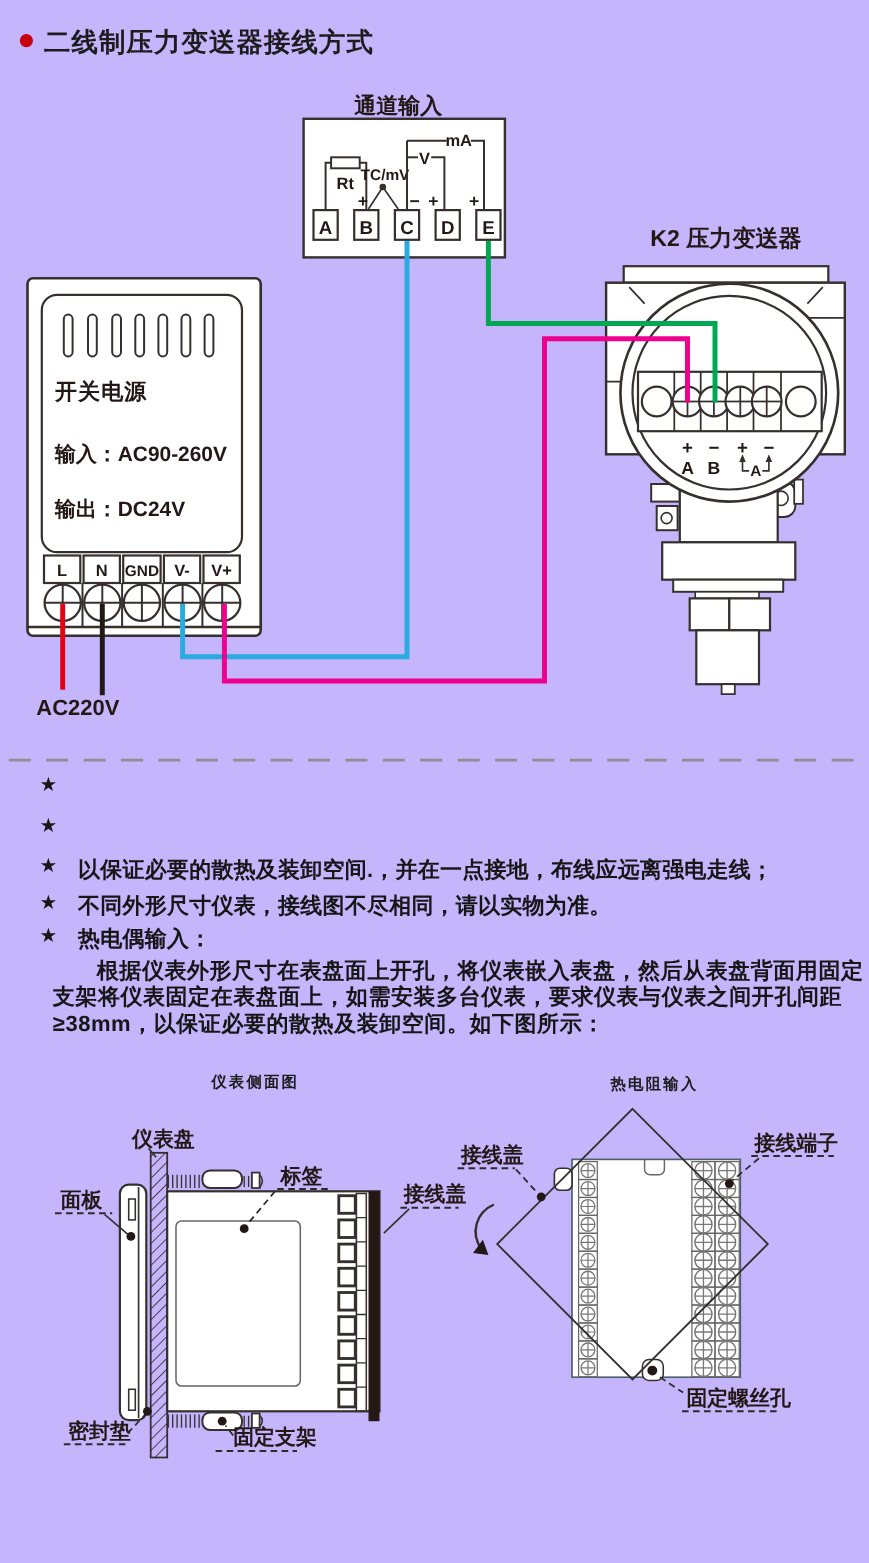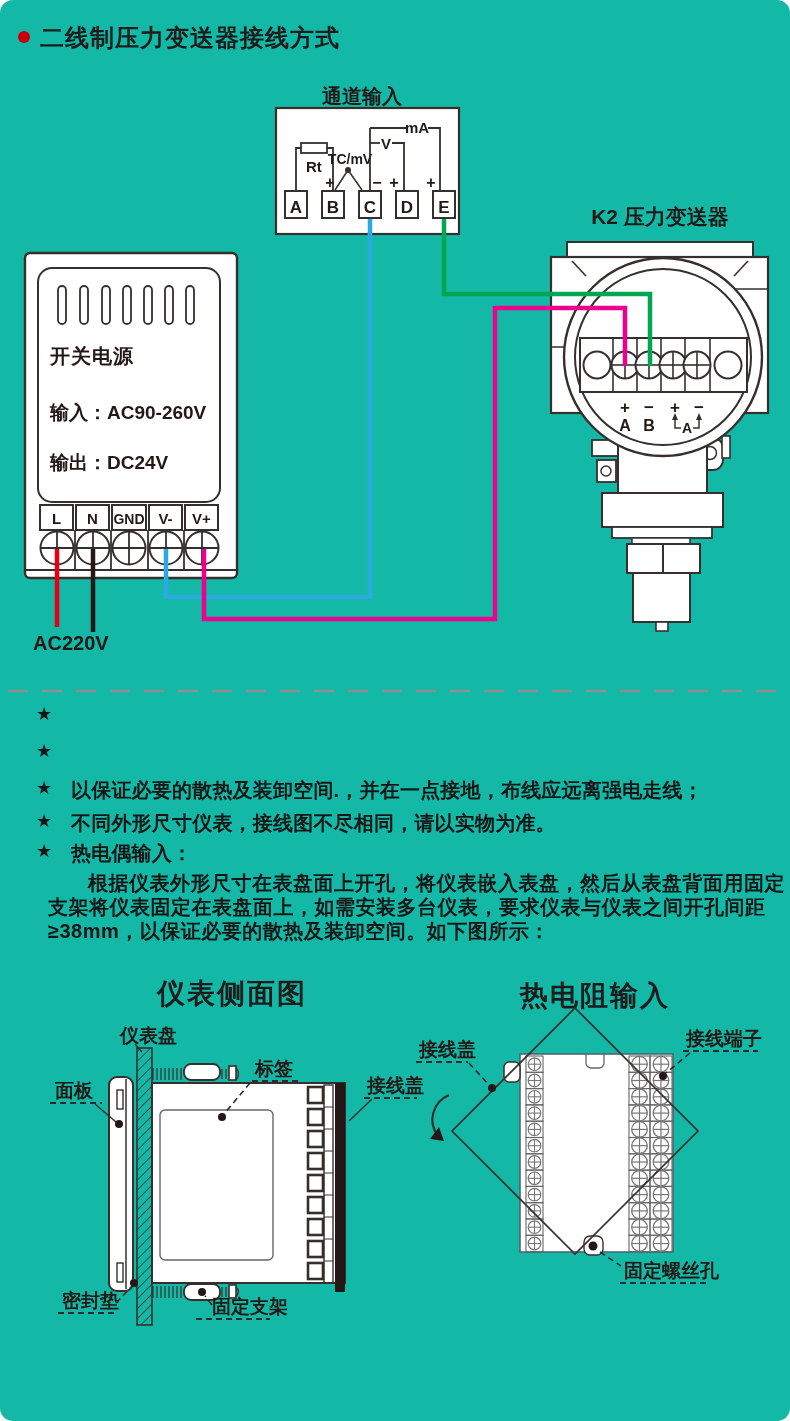"二线制压力变送器接线方式" .page { background: #14b8a6 -> #c4b5fd; border-radius: 13px -> none }
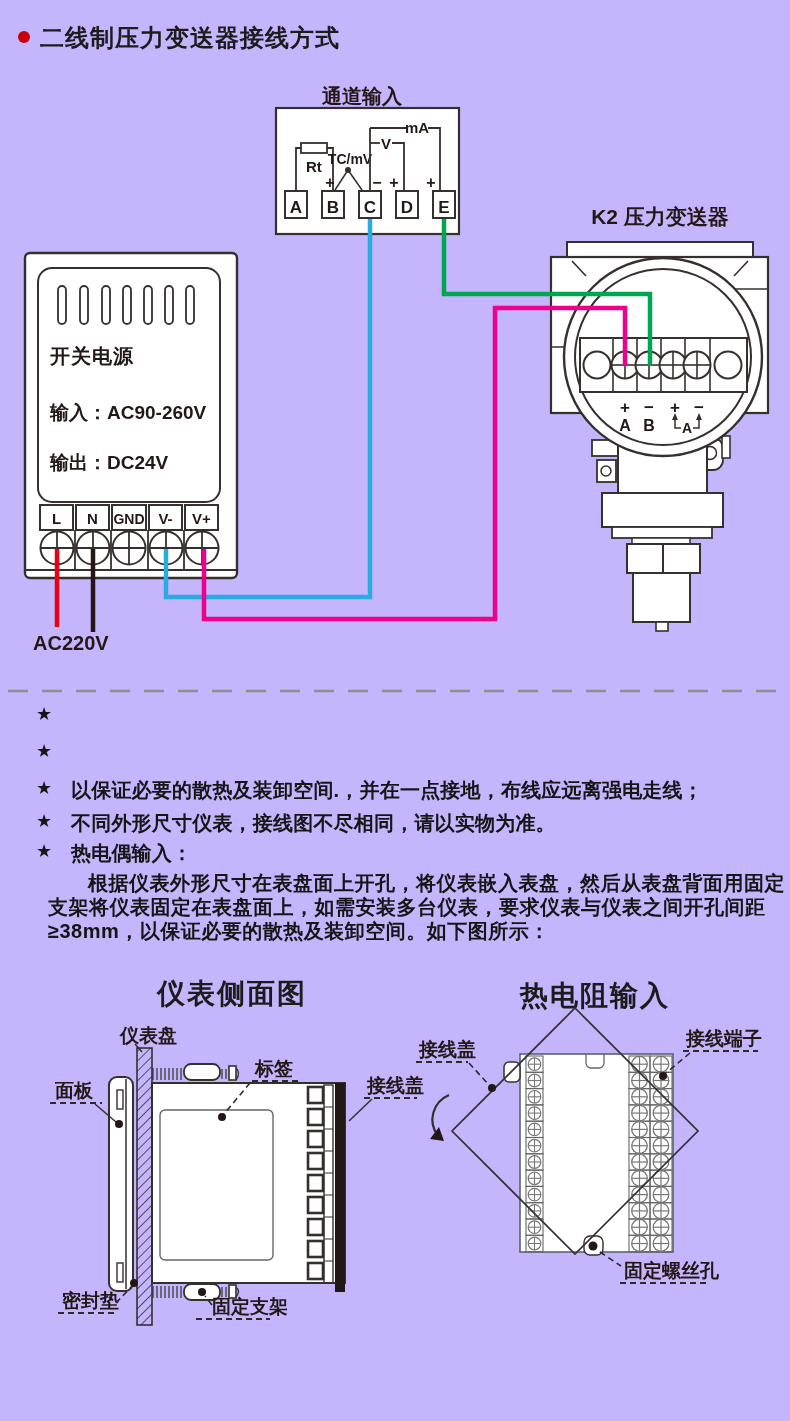"仪表侧面图" .figtitle { font-size: 28px -> 14px }
